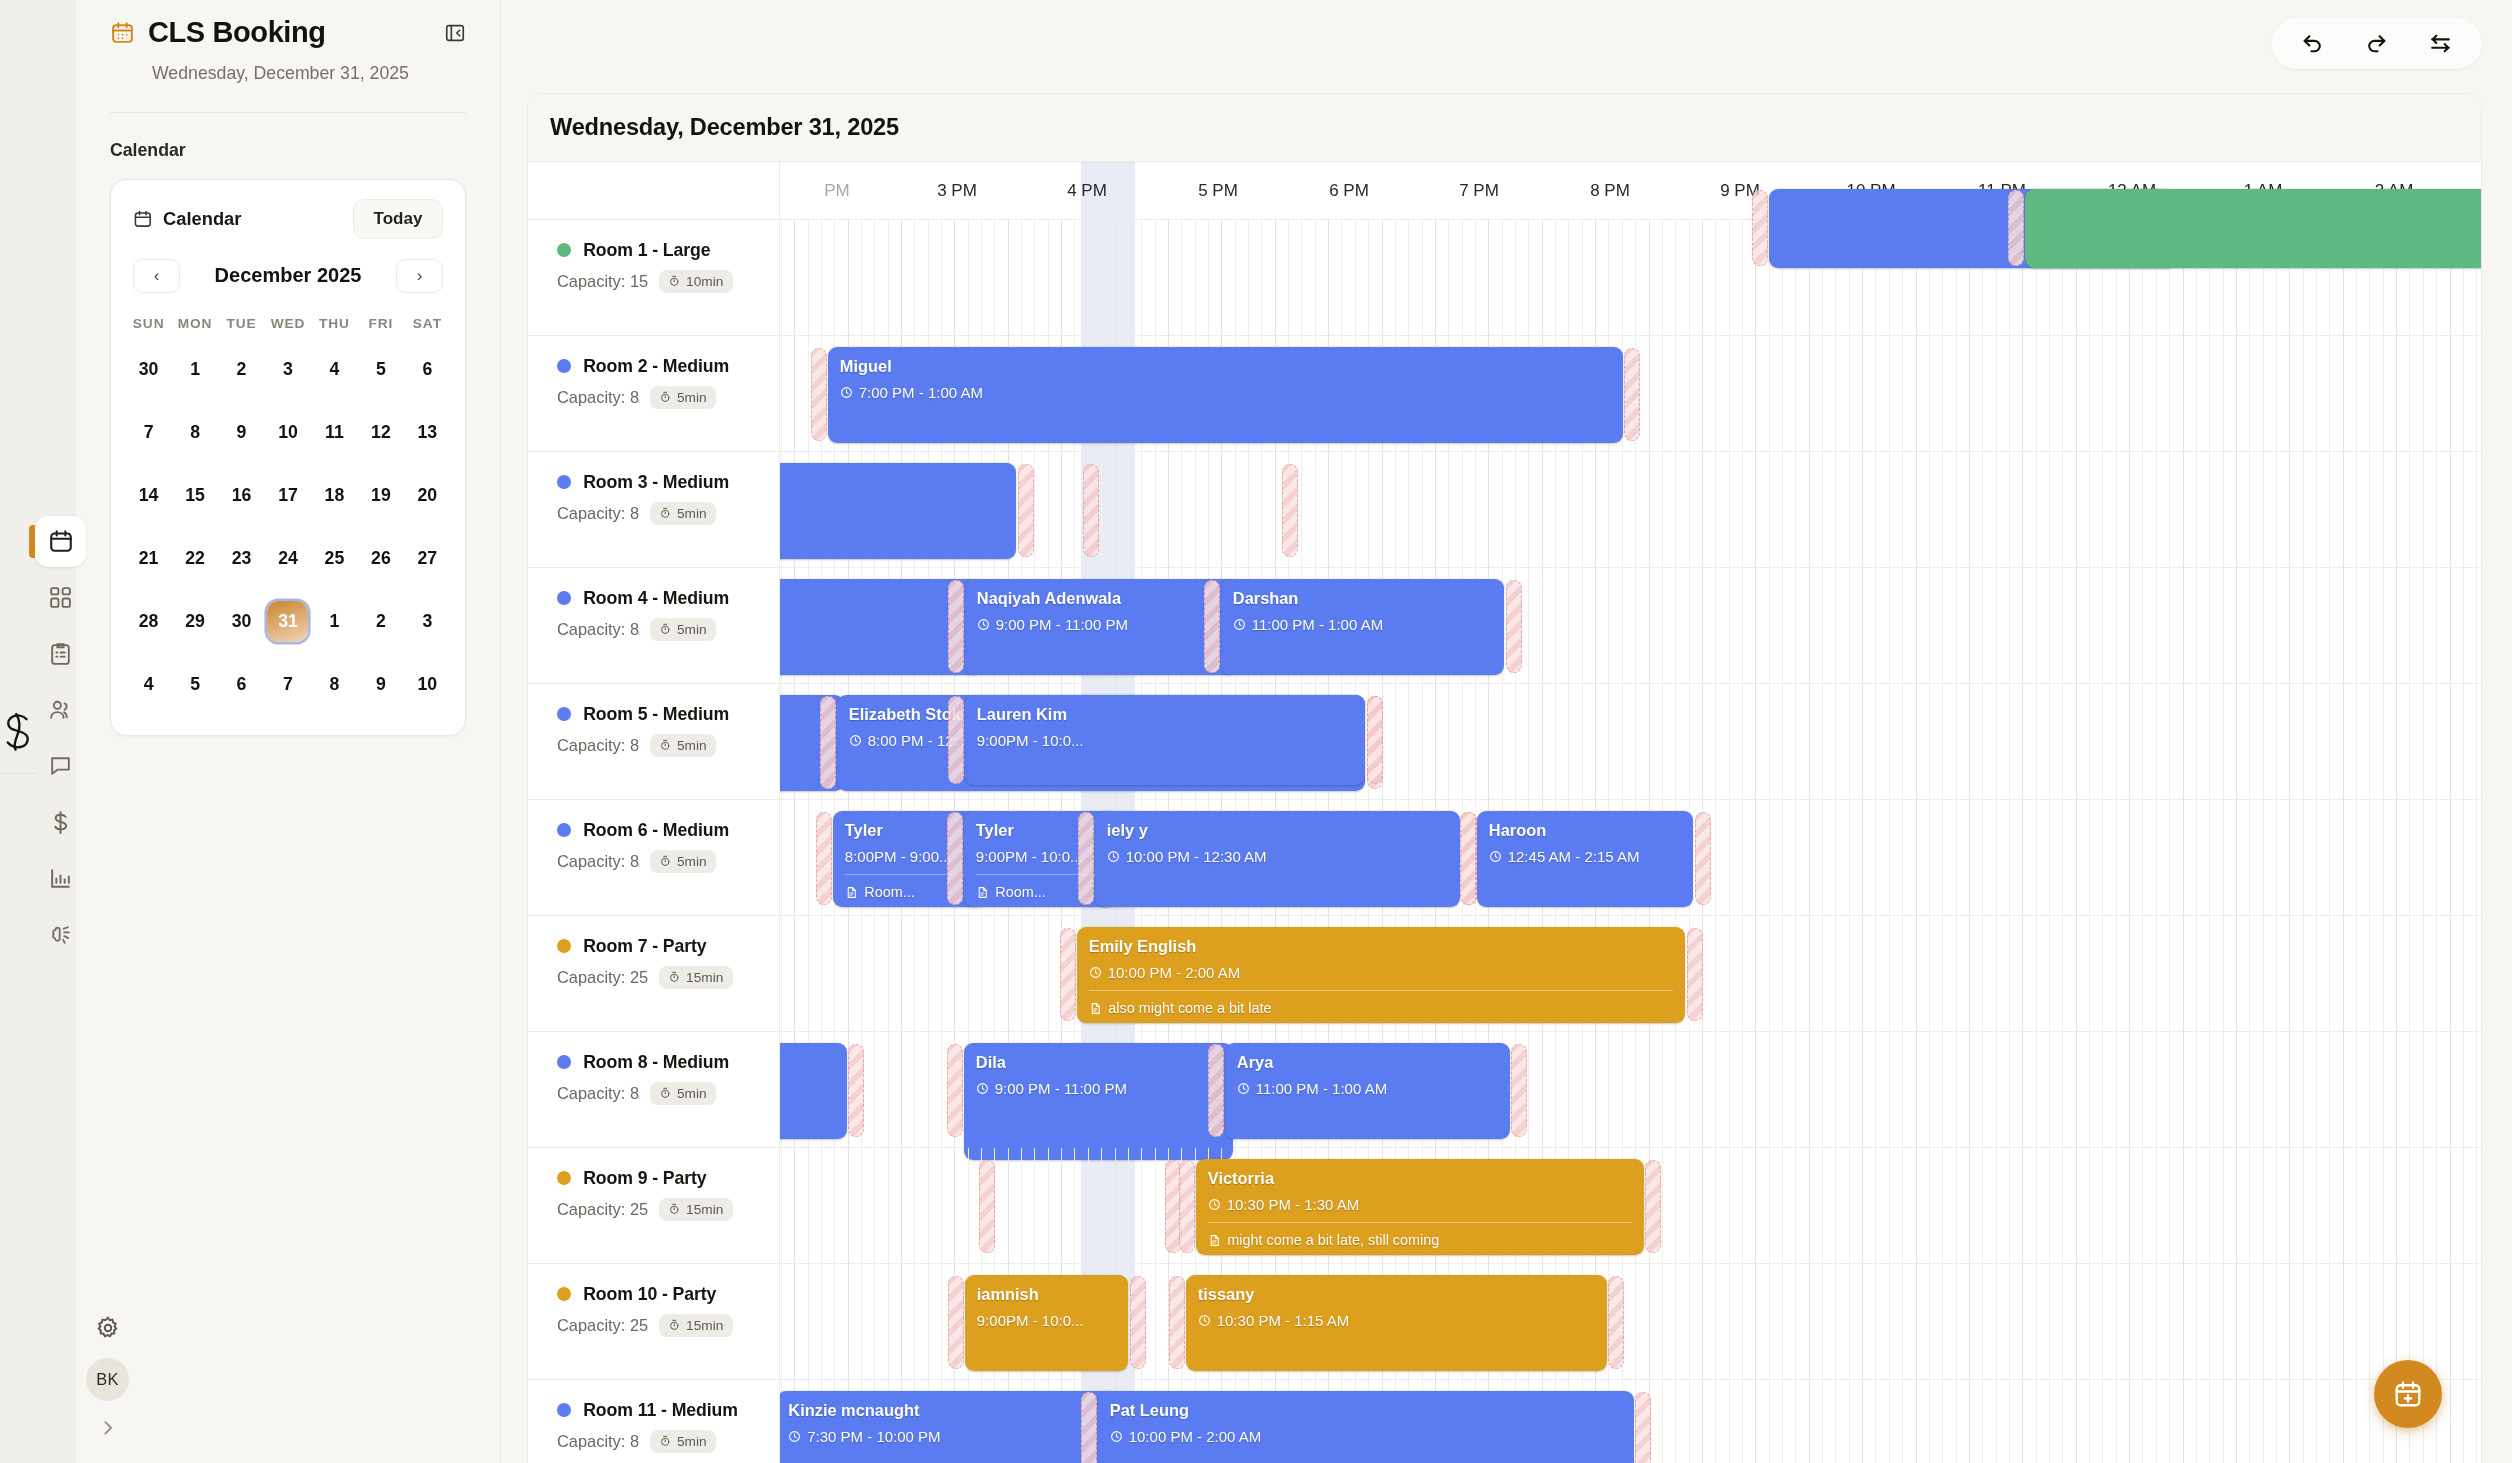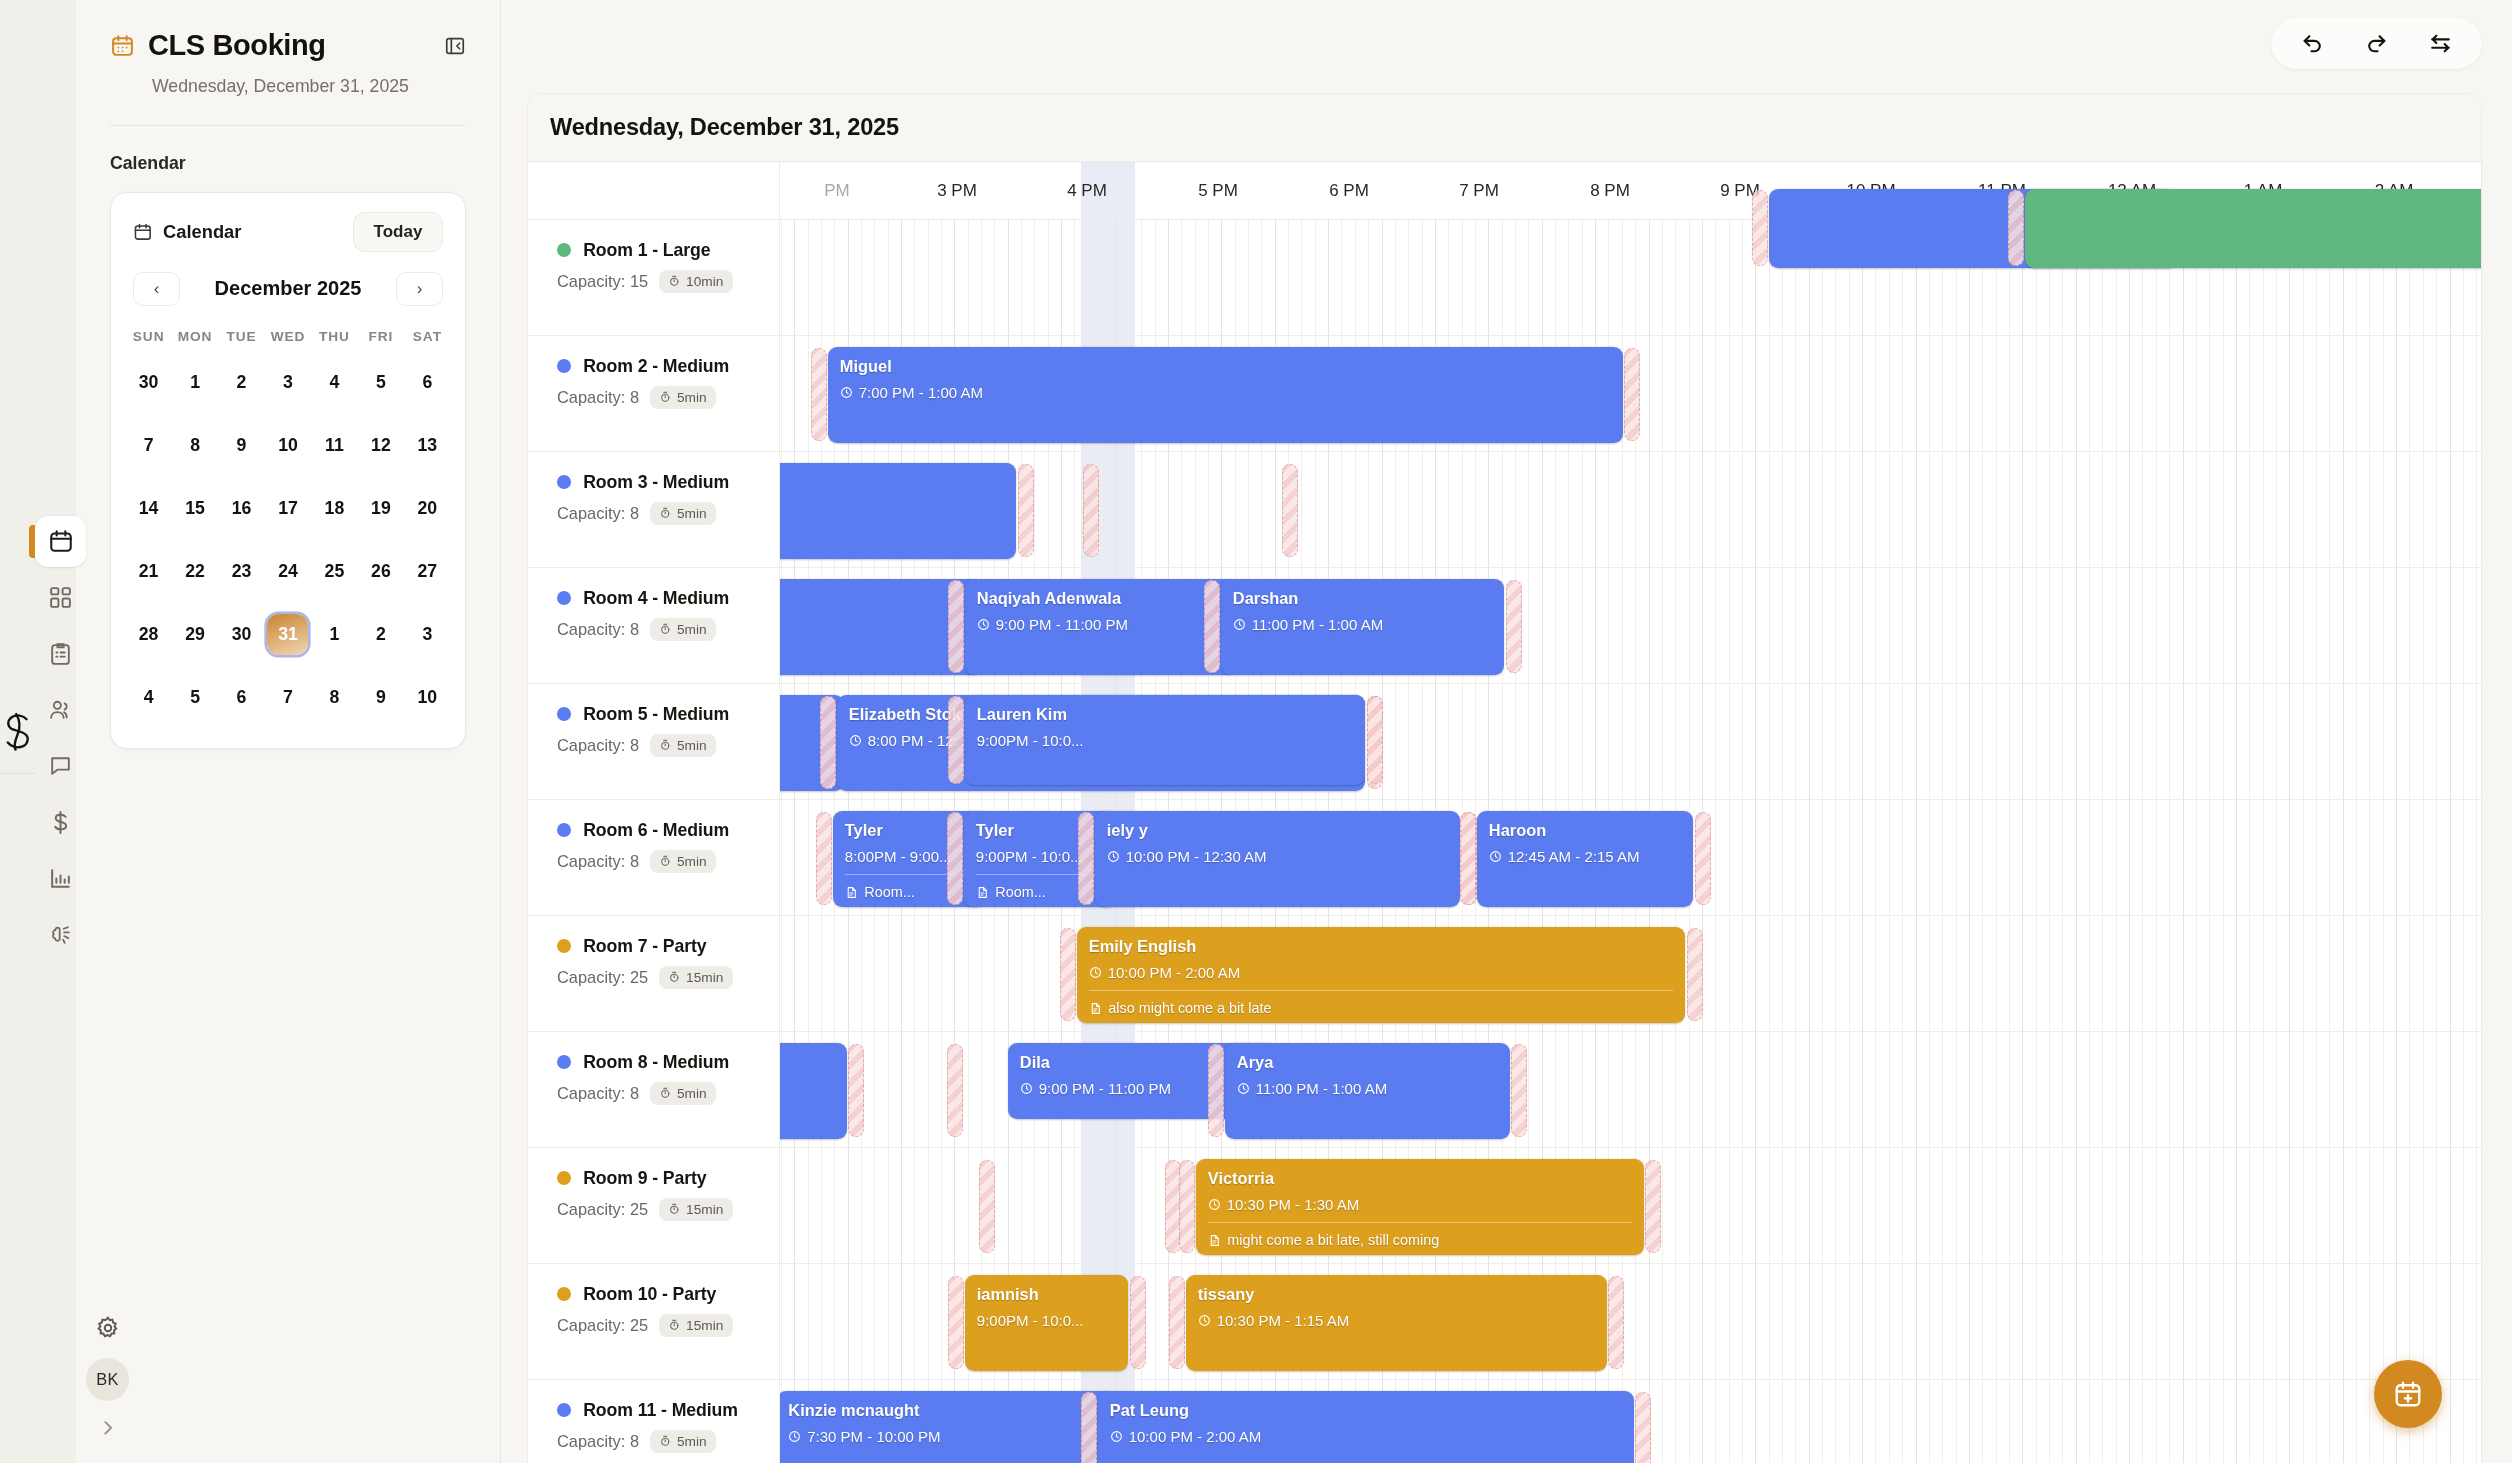"CLS Booking" .side-head { padding-top: 29px -> 16px }
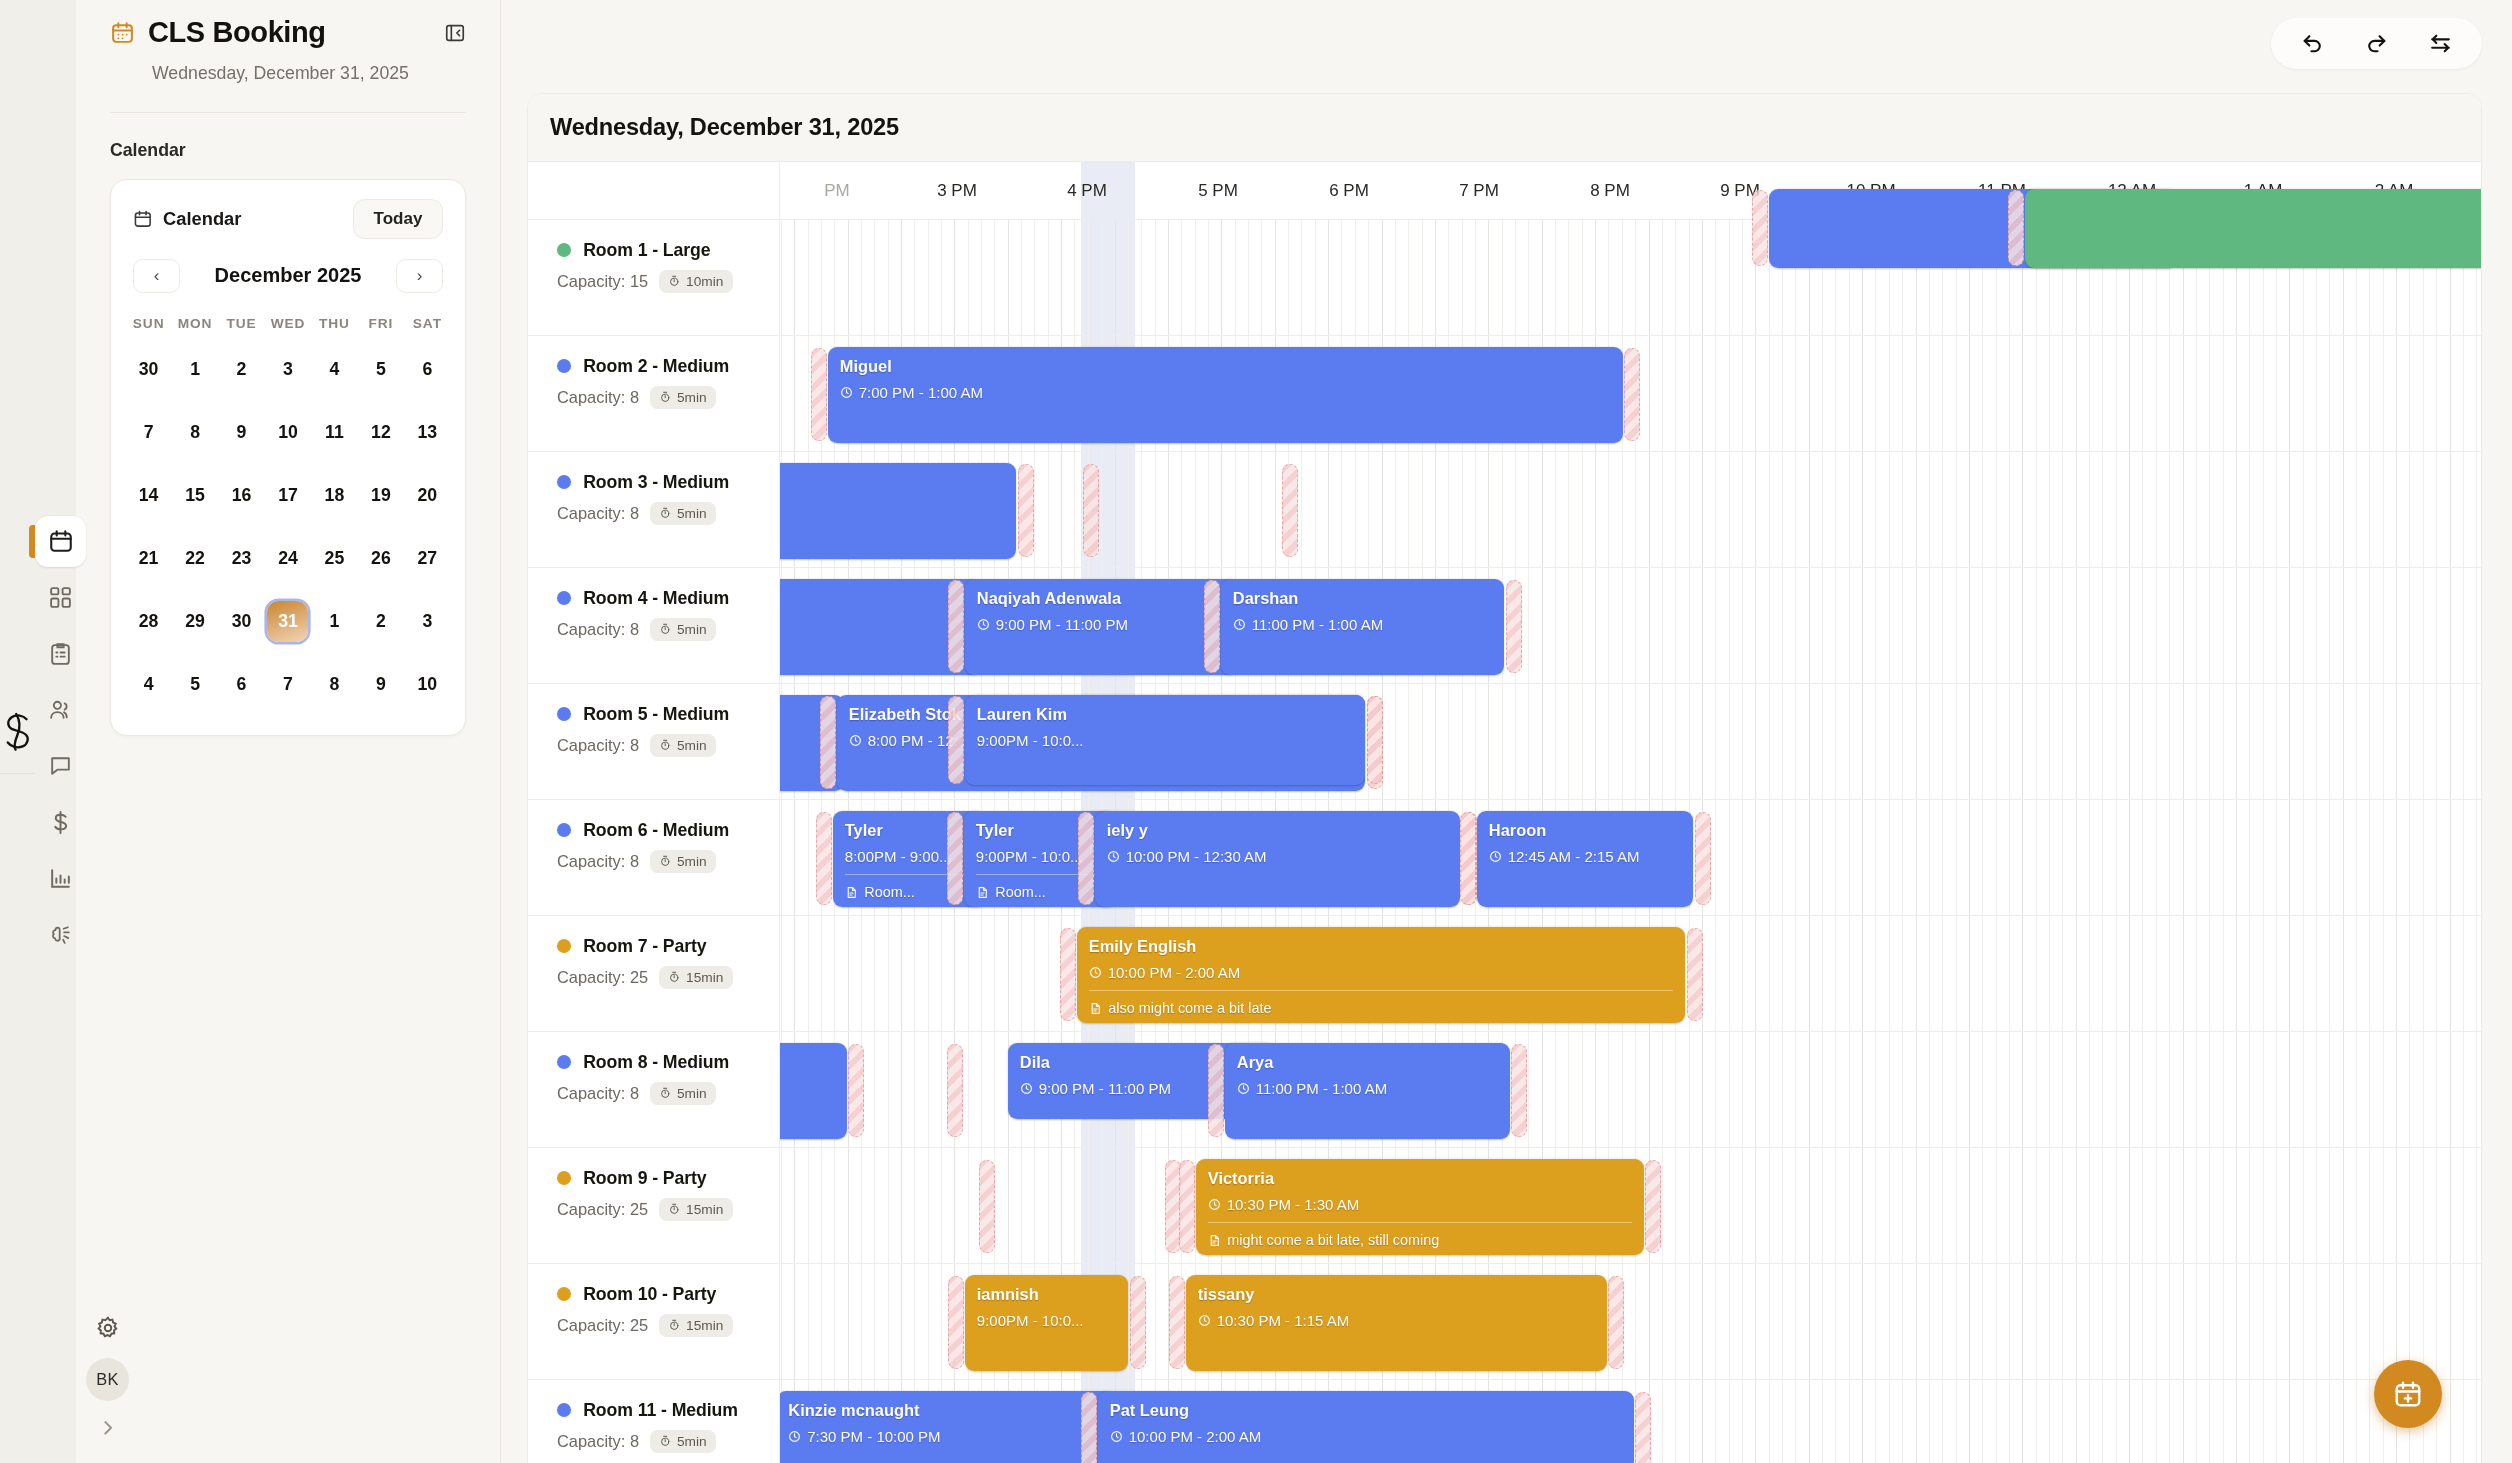"Dila" div.ev { height: 76px -> 117px; margin-left: 44px -> none }
